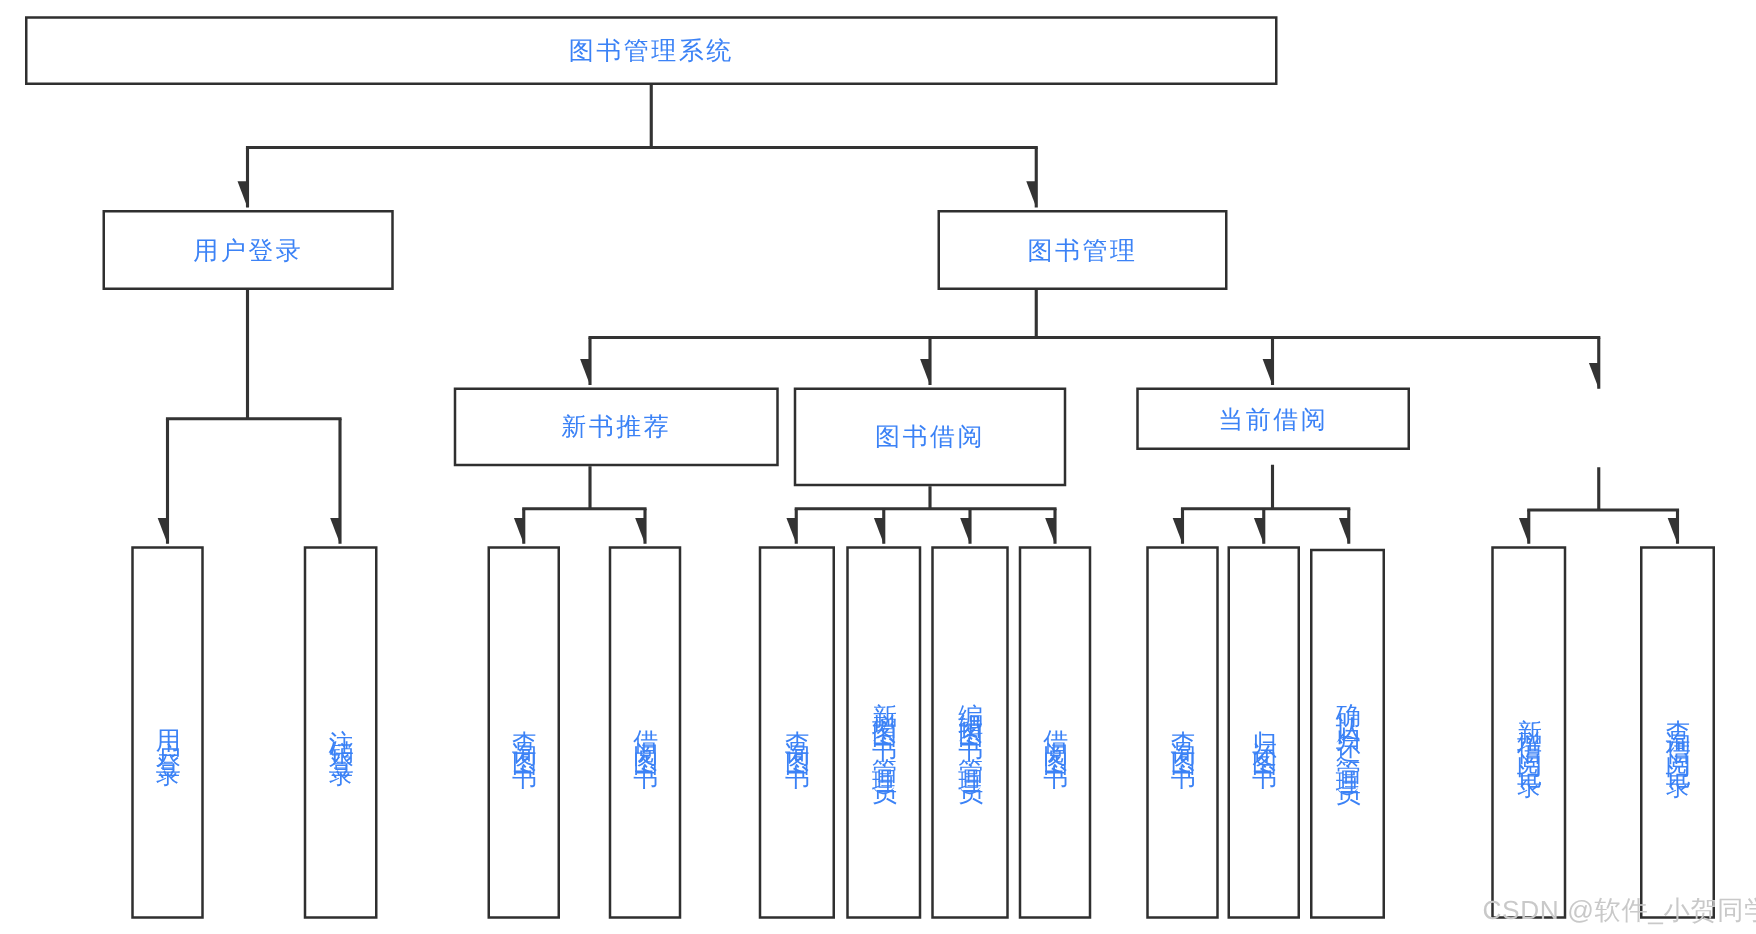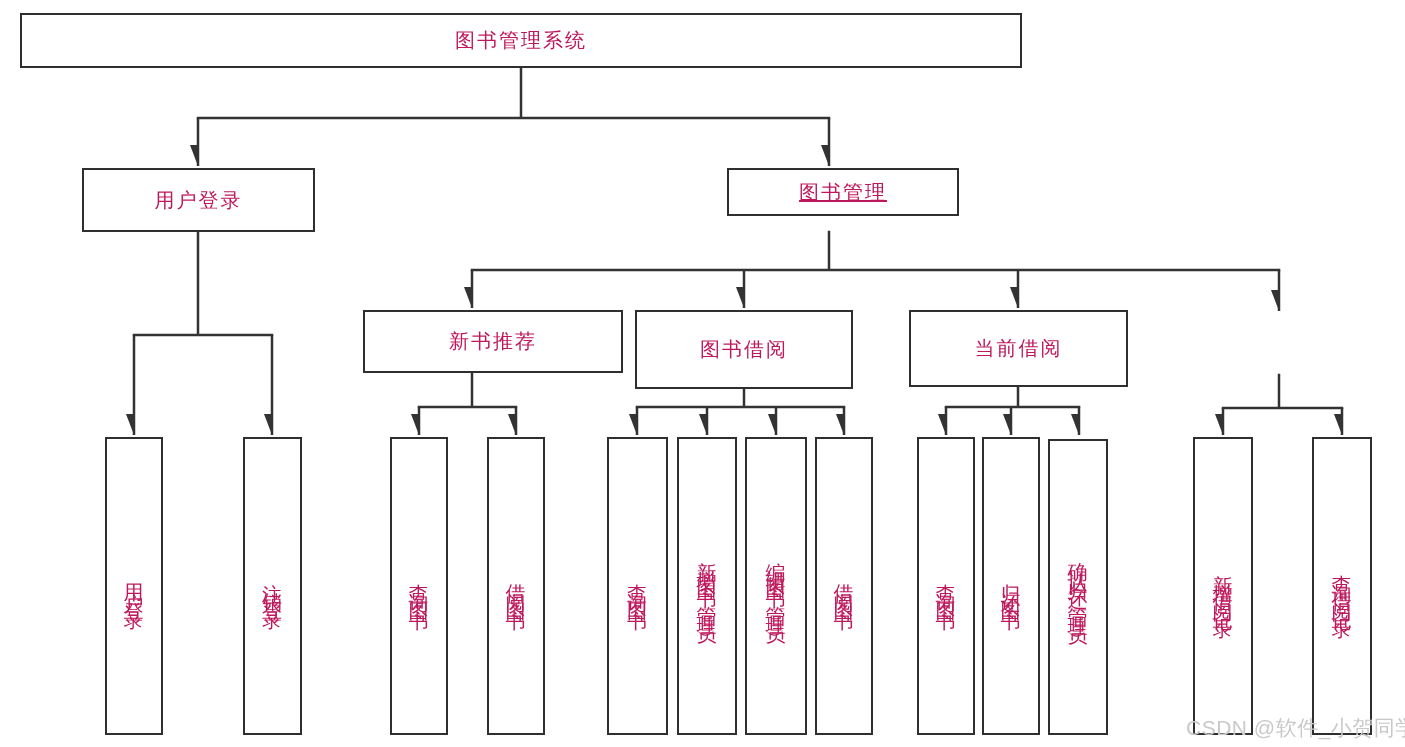"图书管理系统" .node { color: #be185d -> #3b82f6 }
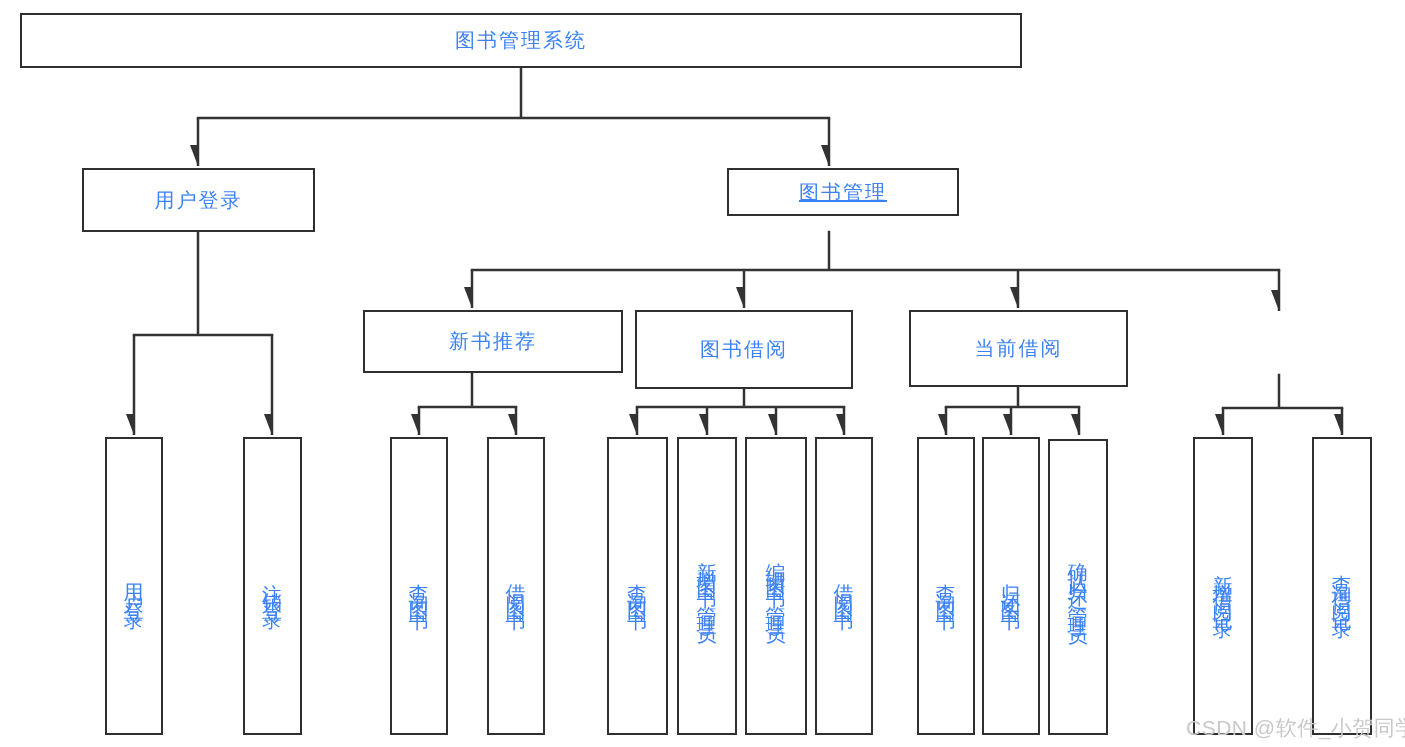"图书管理" div.node { height: 48px -> 64px; left: 727px -> 750px; text-decoration: underline -> none }
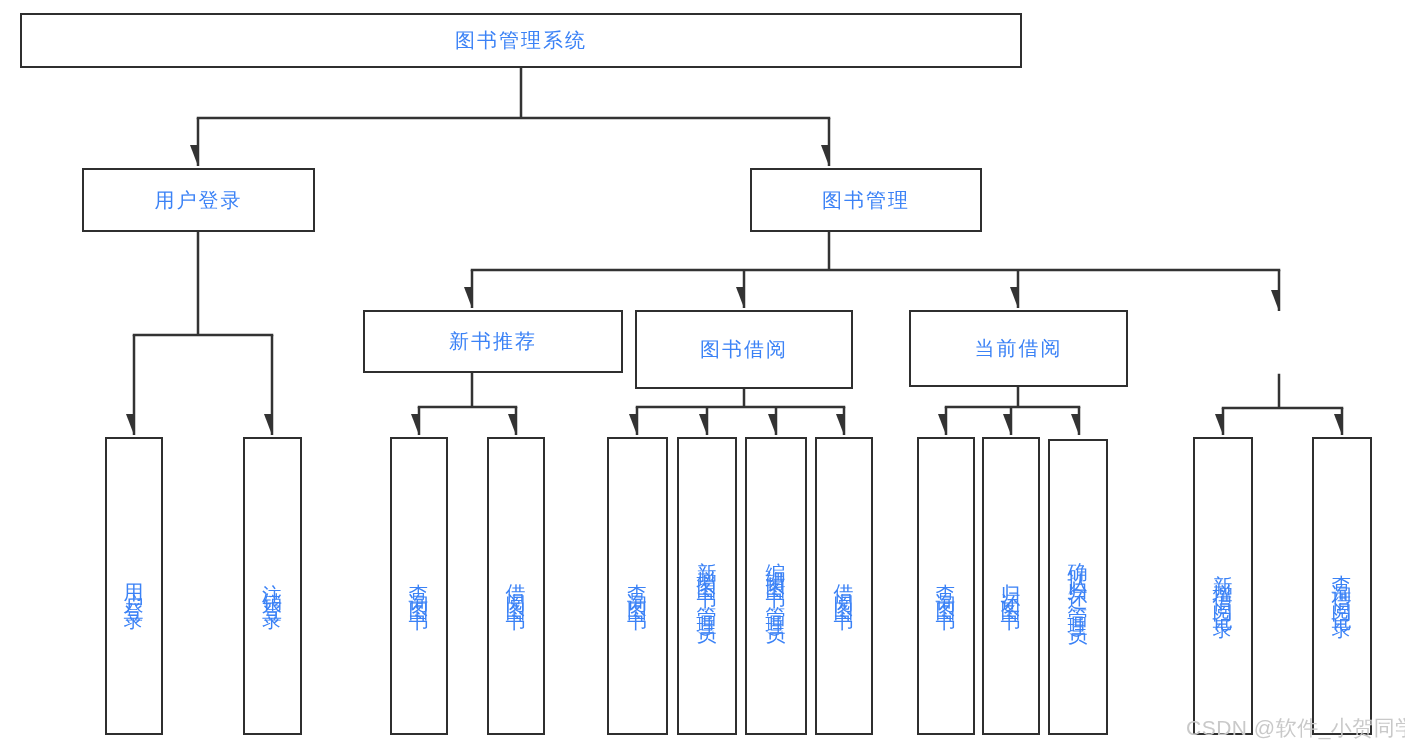"当前借阅" div.node { height: 77px -> 50px }
